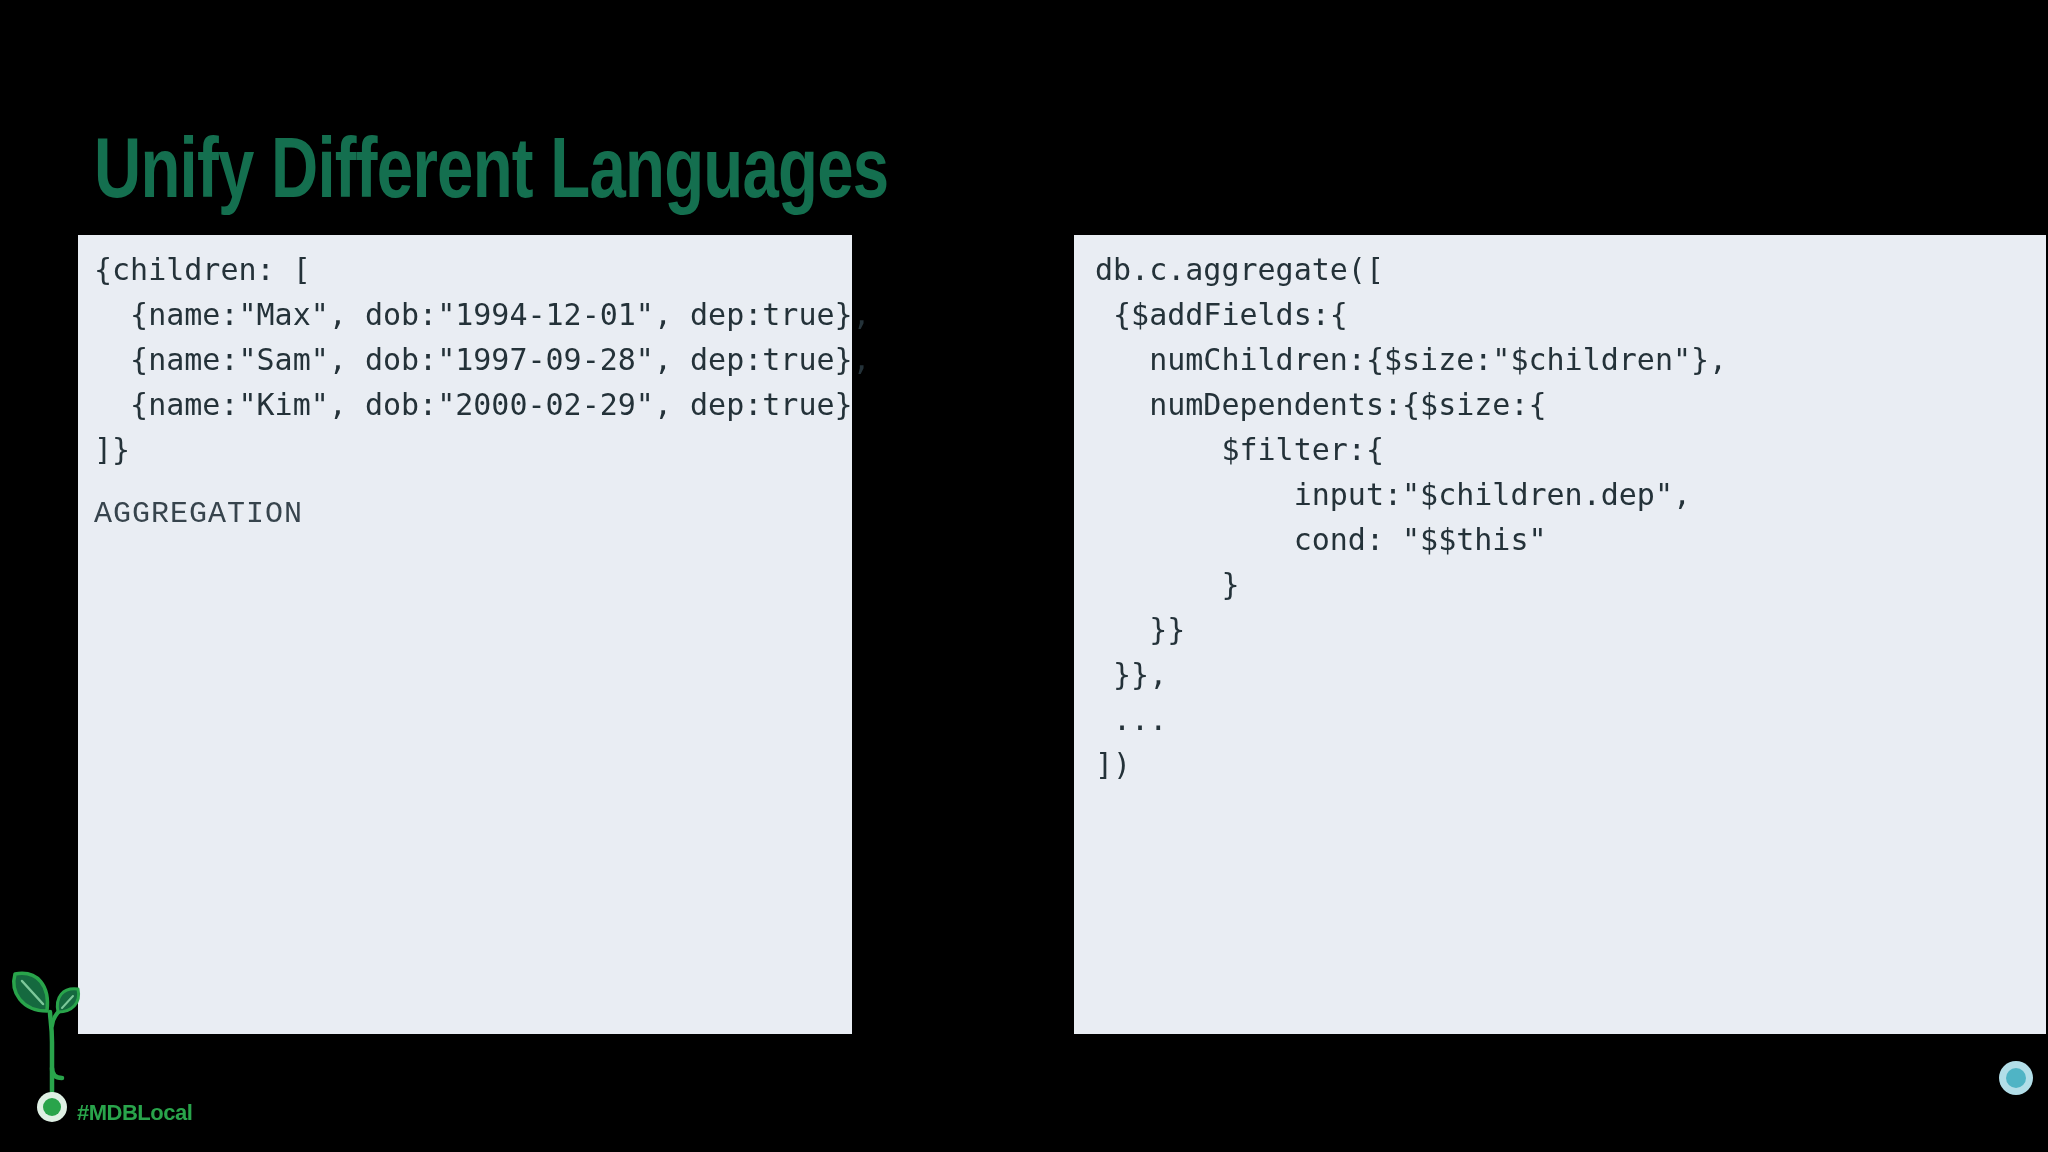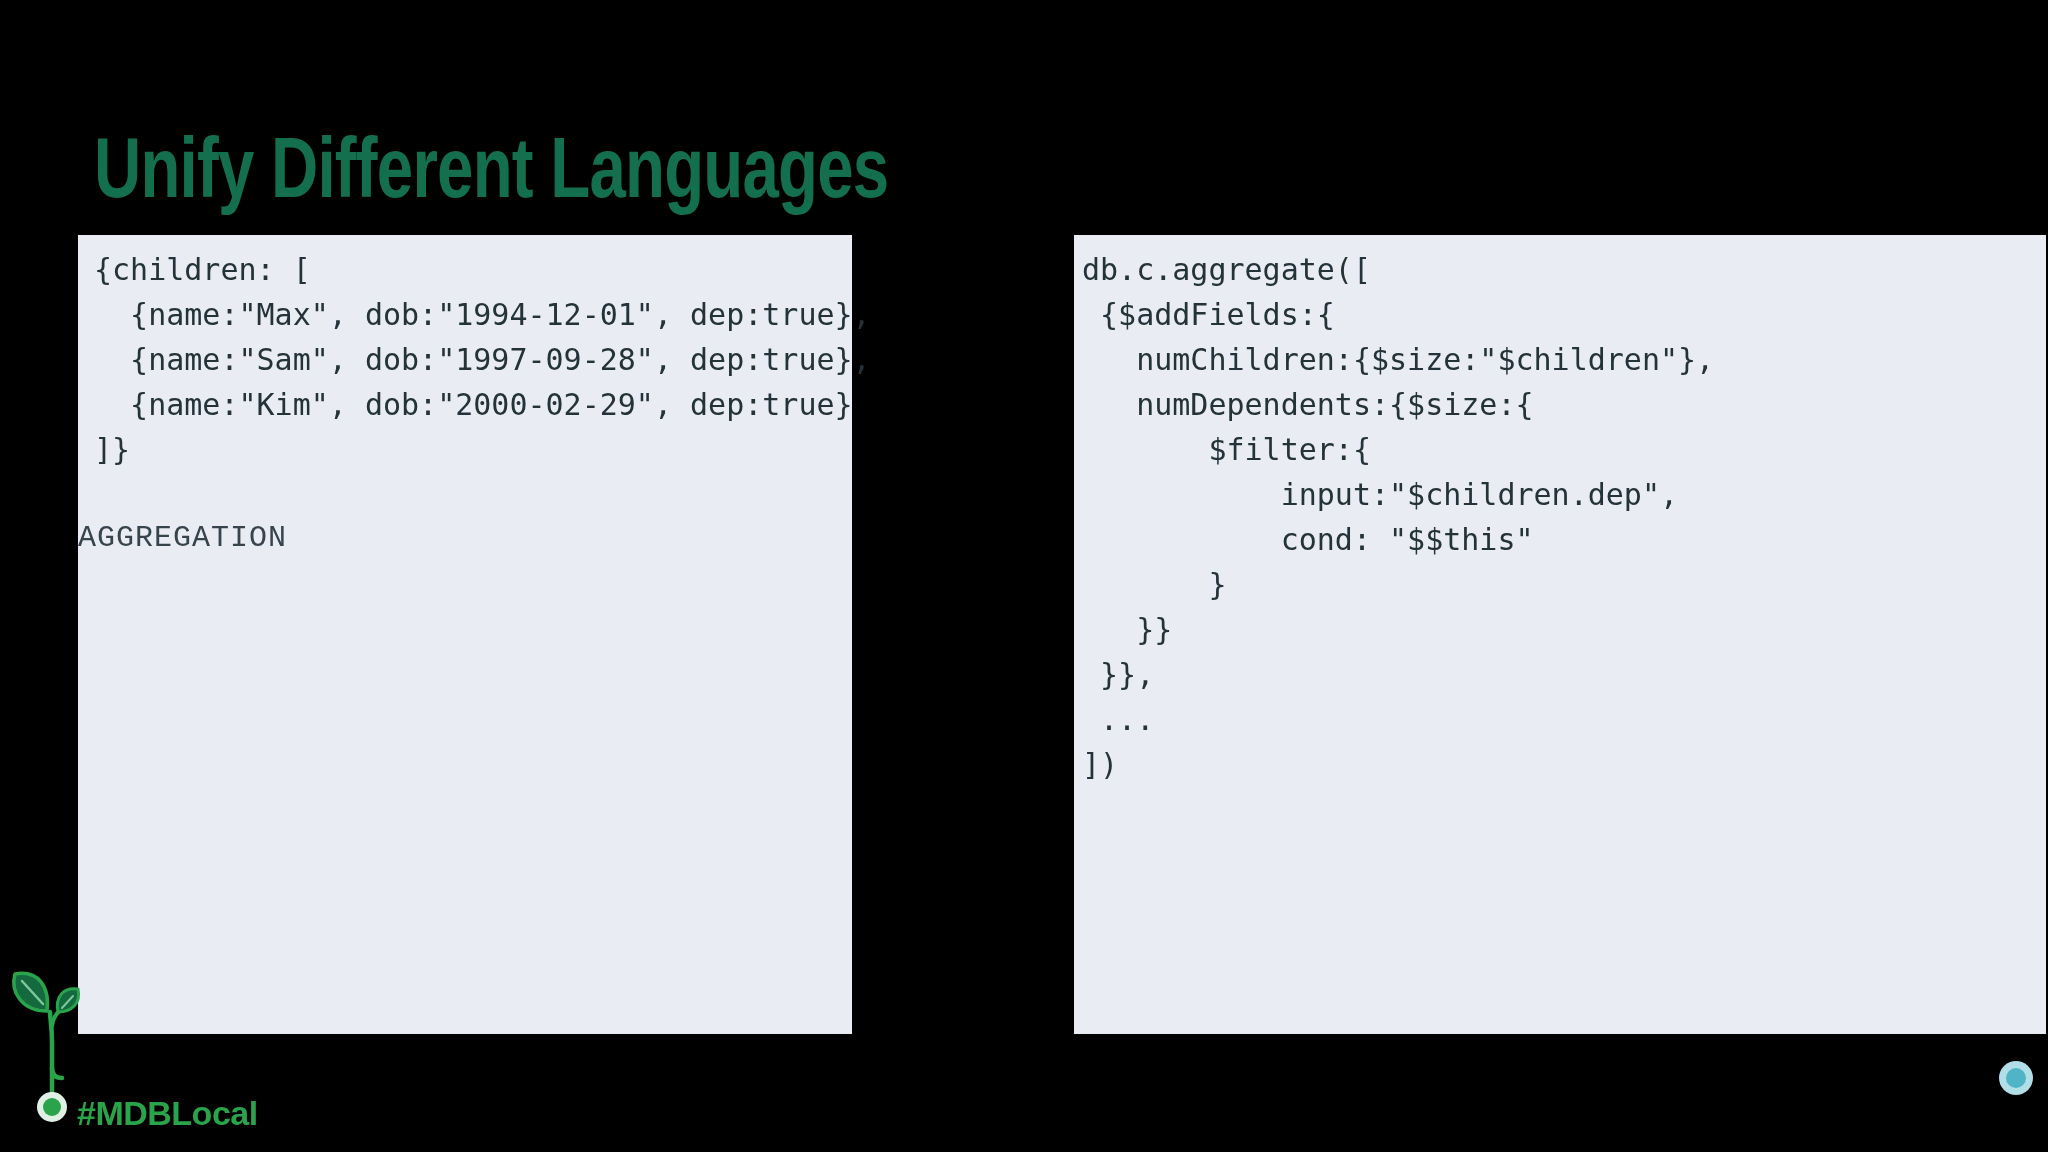"db.c.aggregate([" .panel.right .code { padding-left: 8px -> 21px }
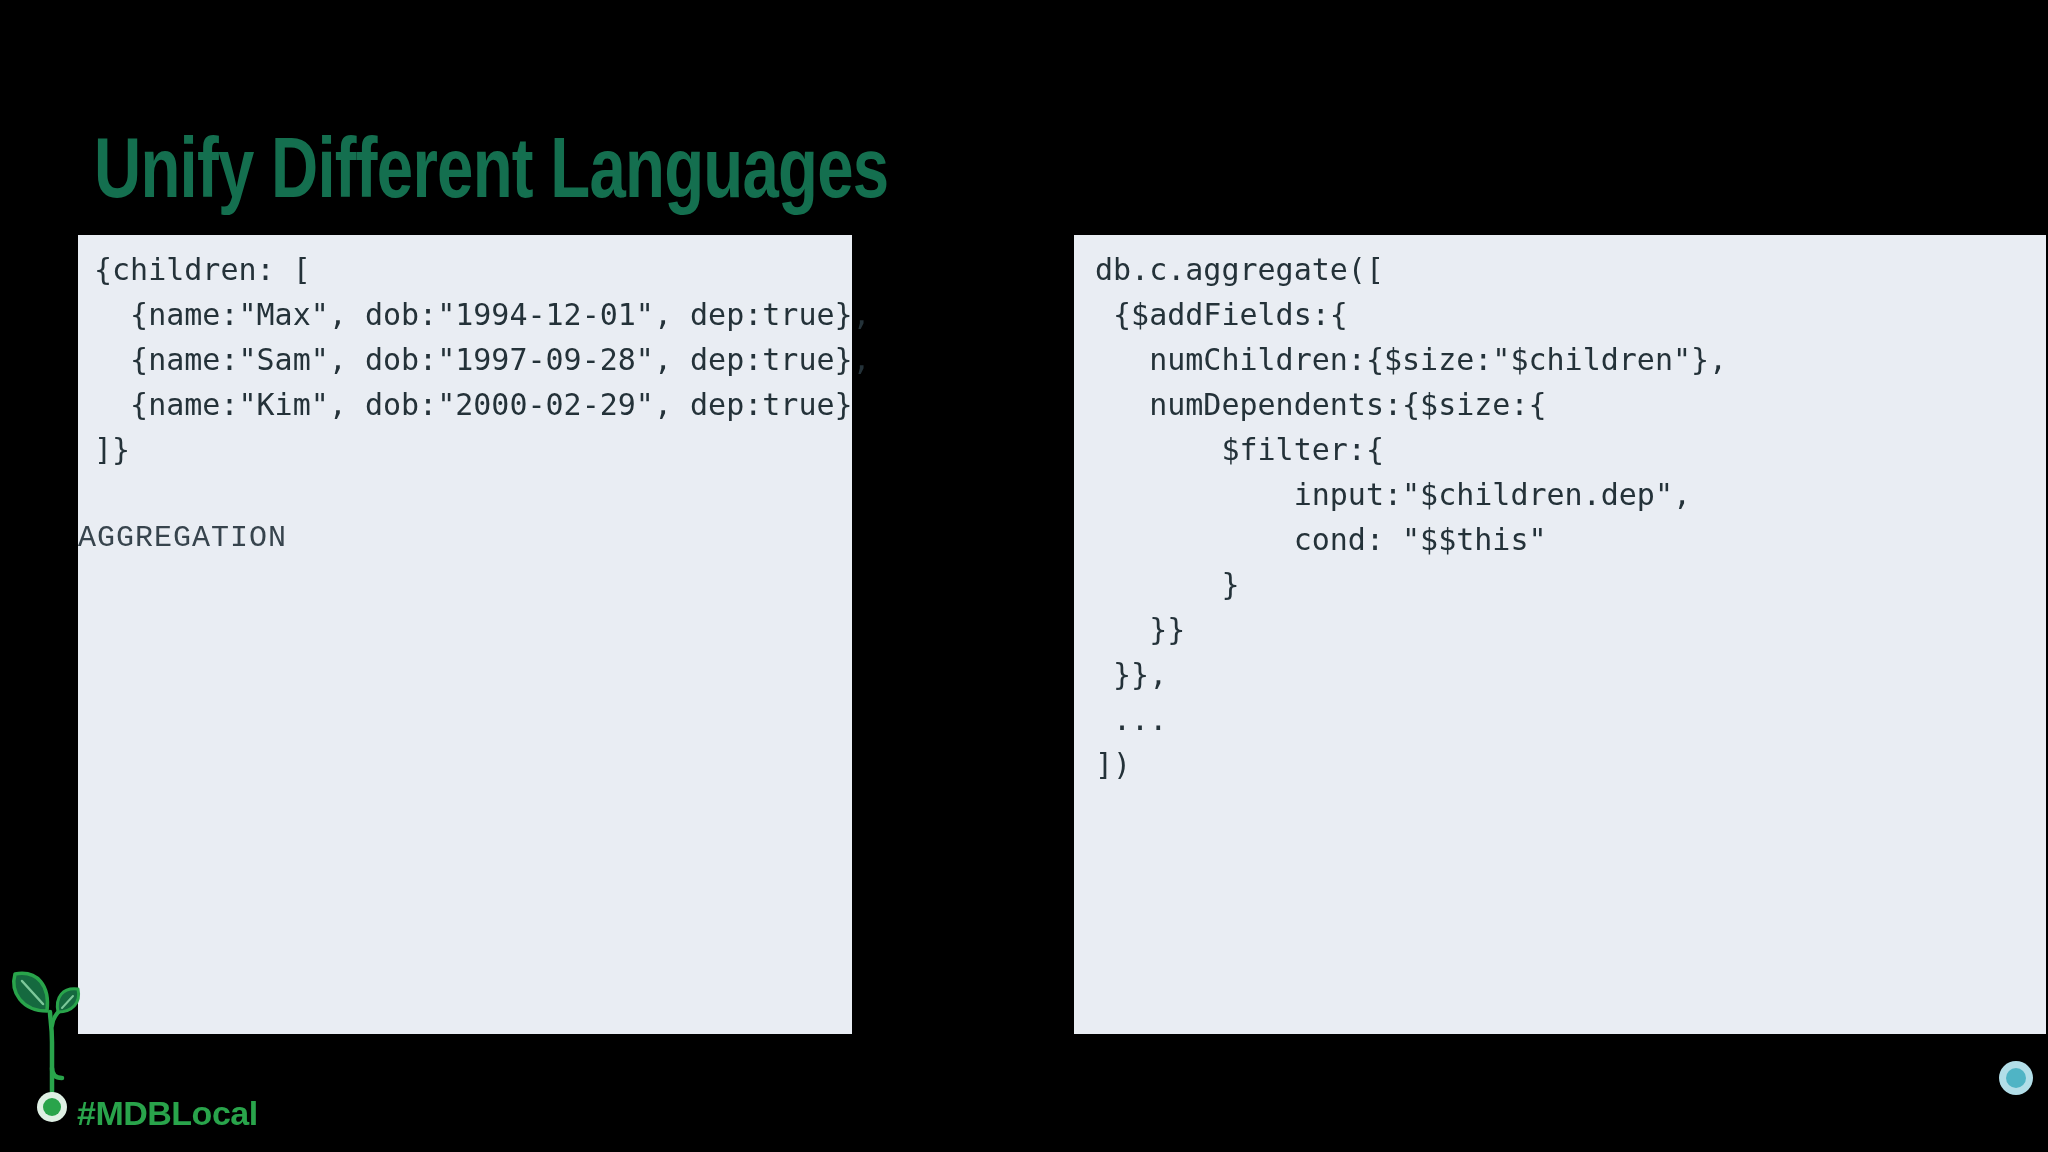"AGGREGATION" .agg-label { margin-top: 44px -> 20px; padding-left: none -> 16px }
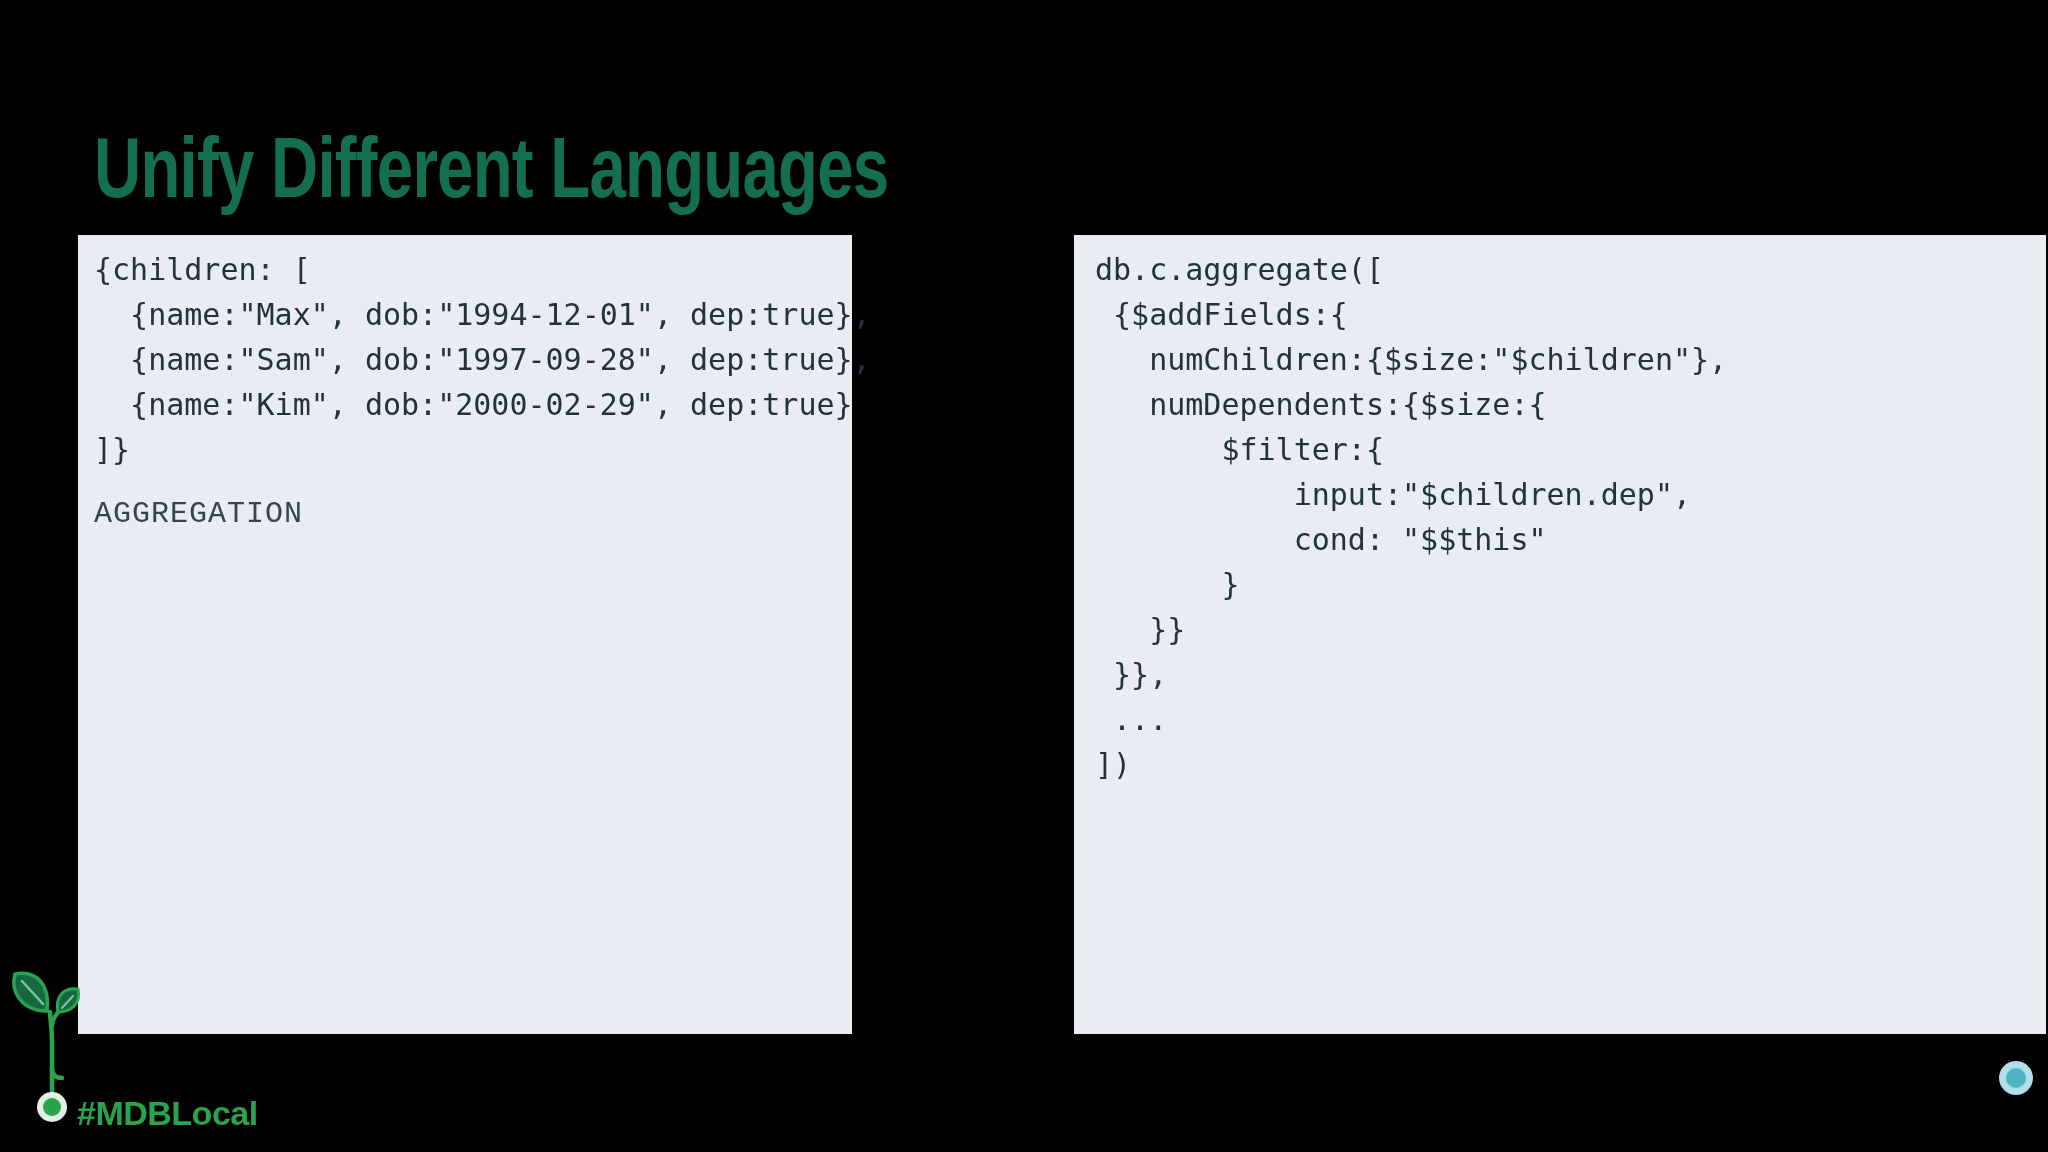"#MDBLocal" .hashtag { font-size: 34px -> 22px }
